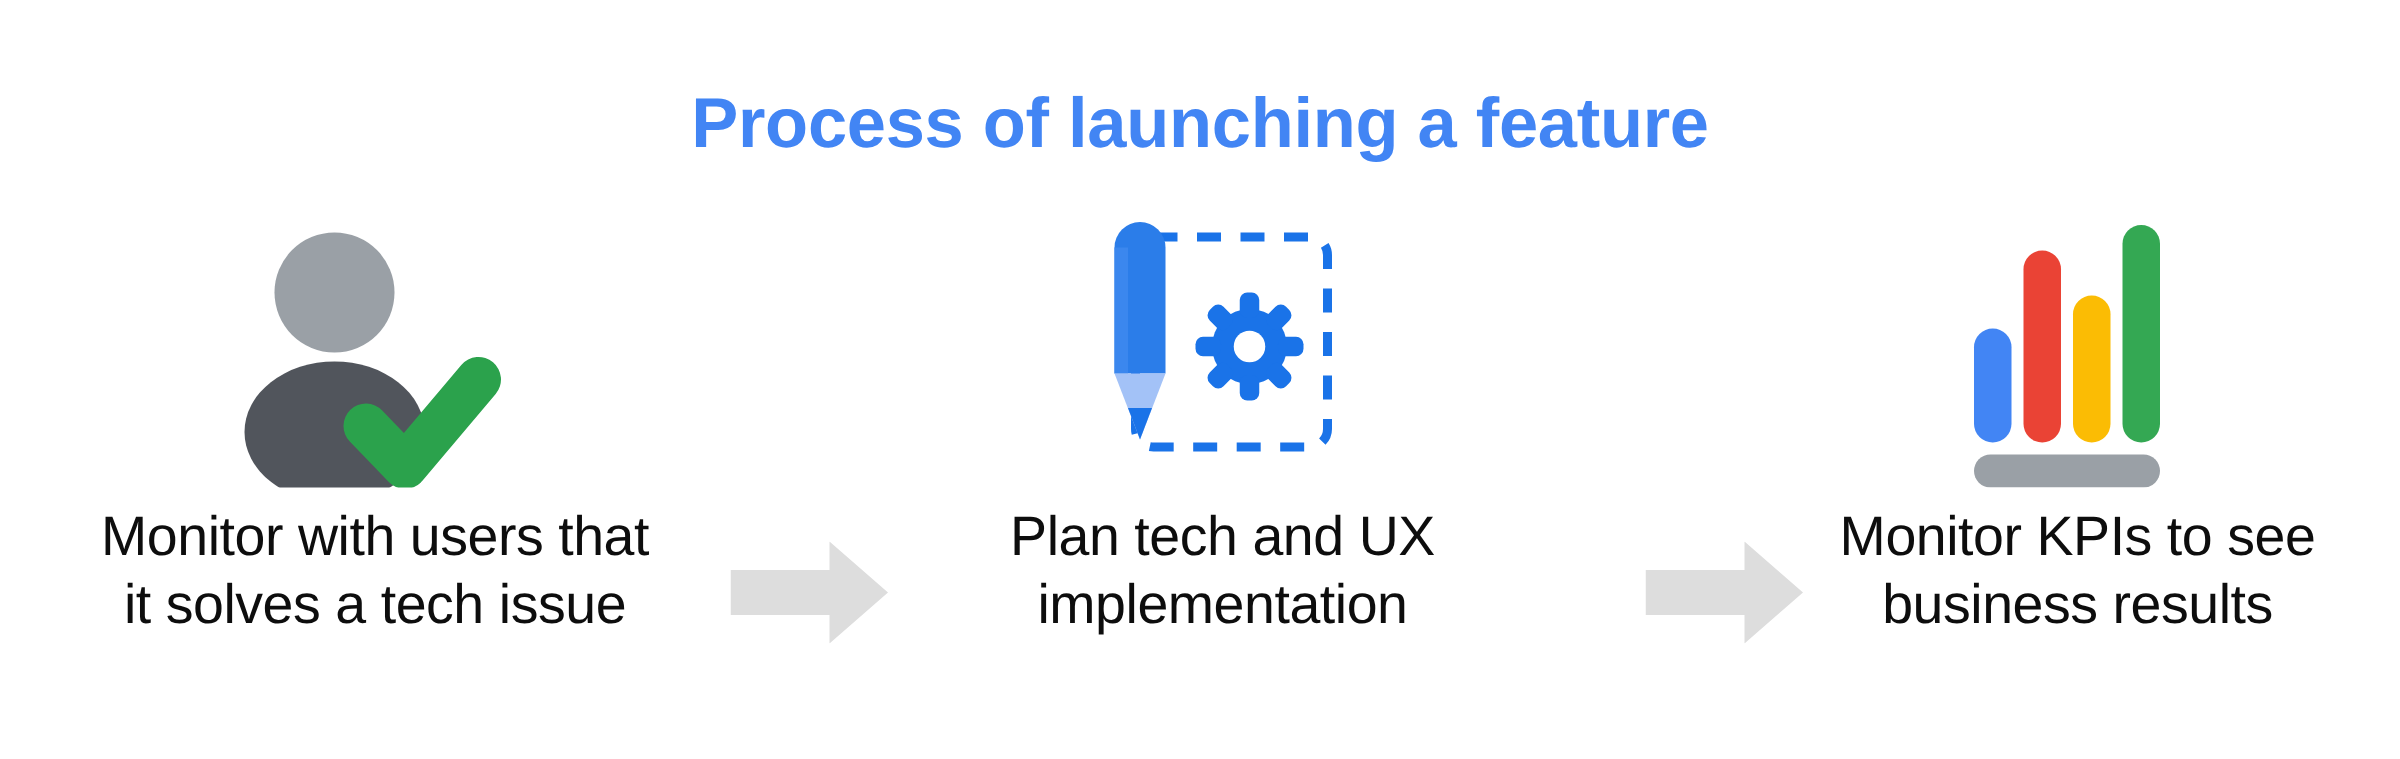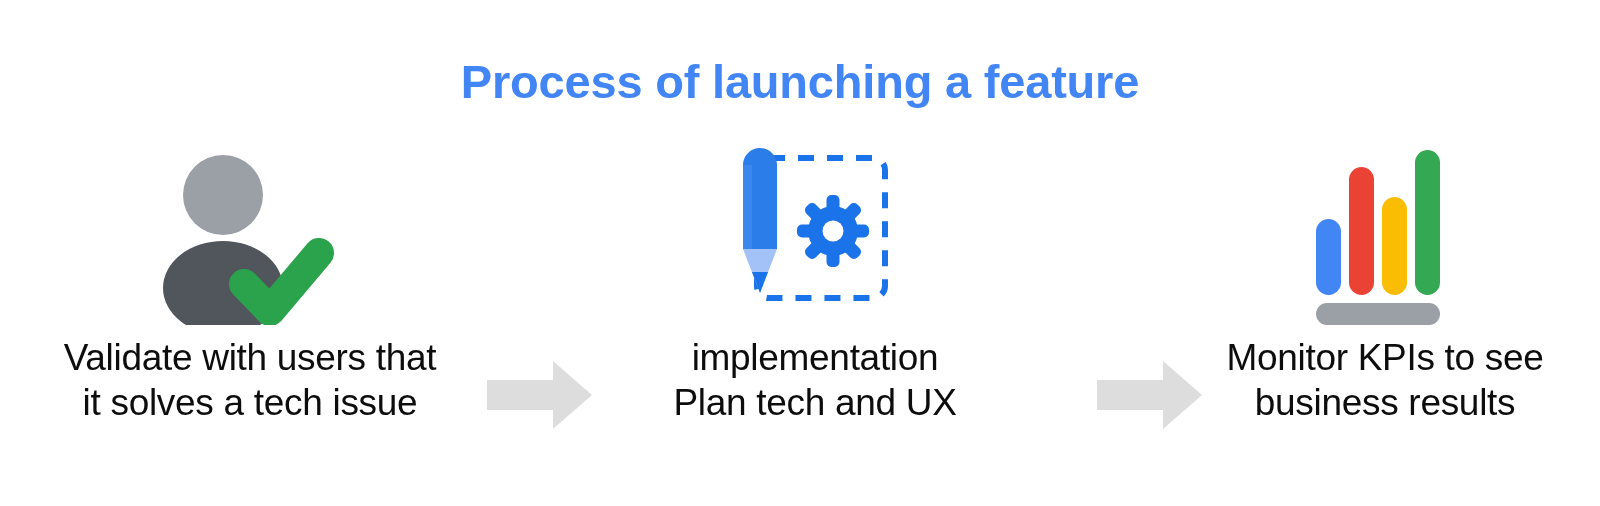"Validate with users that" div { text: Validate -> Monitor }
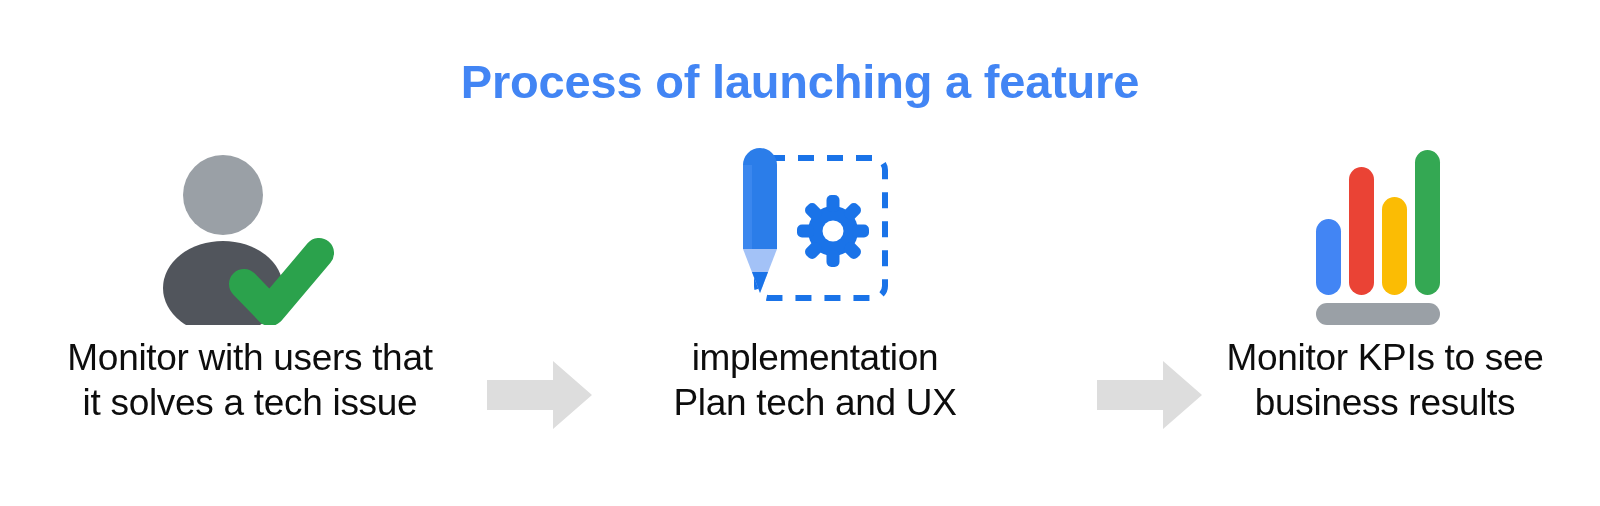"implementation" div { order: before "Plan tech and UX" -> after "Plan tech and UX" }
